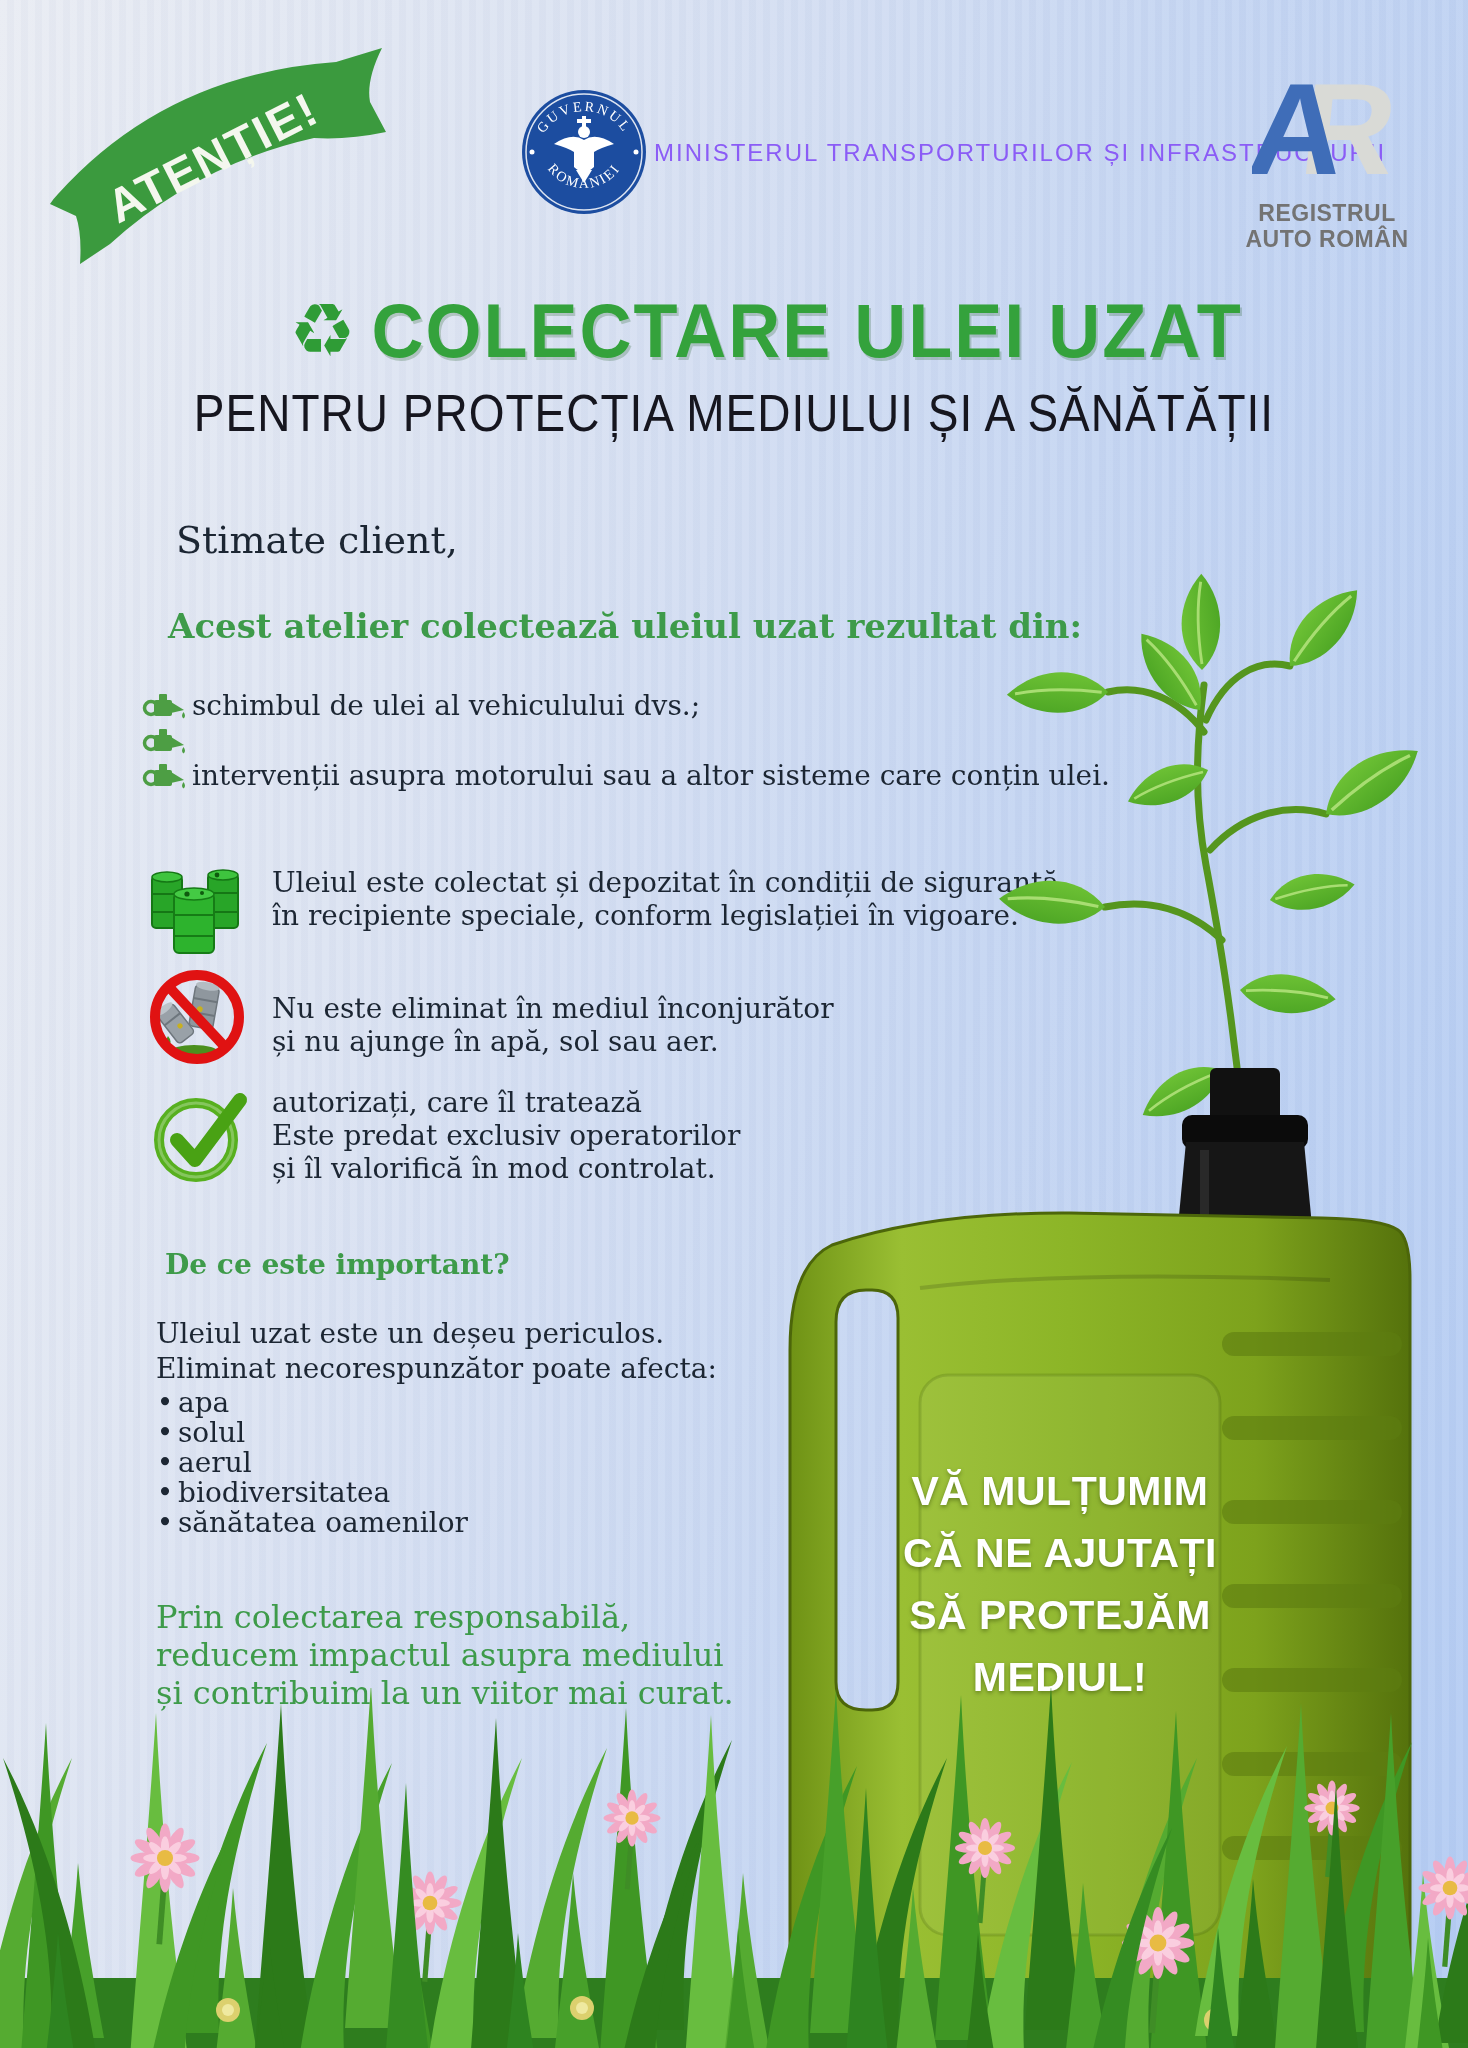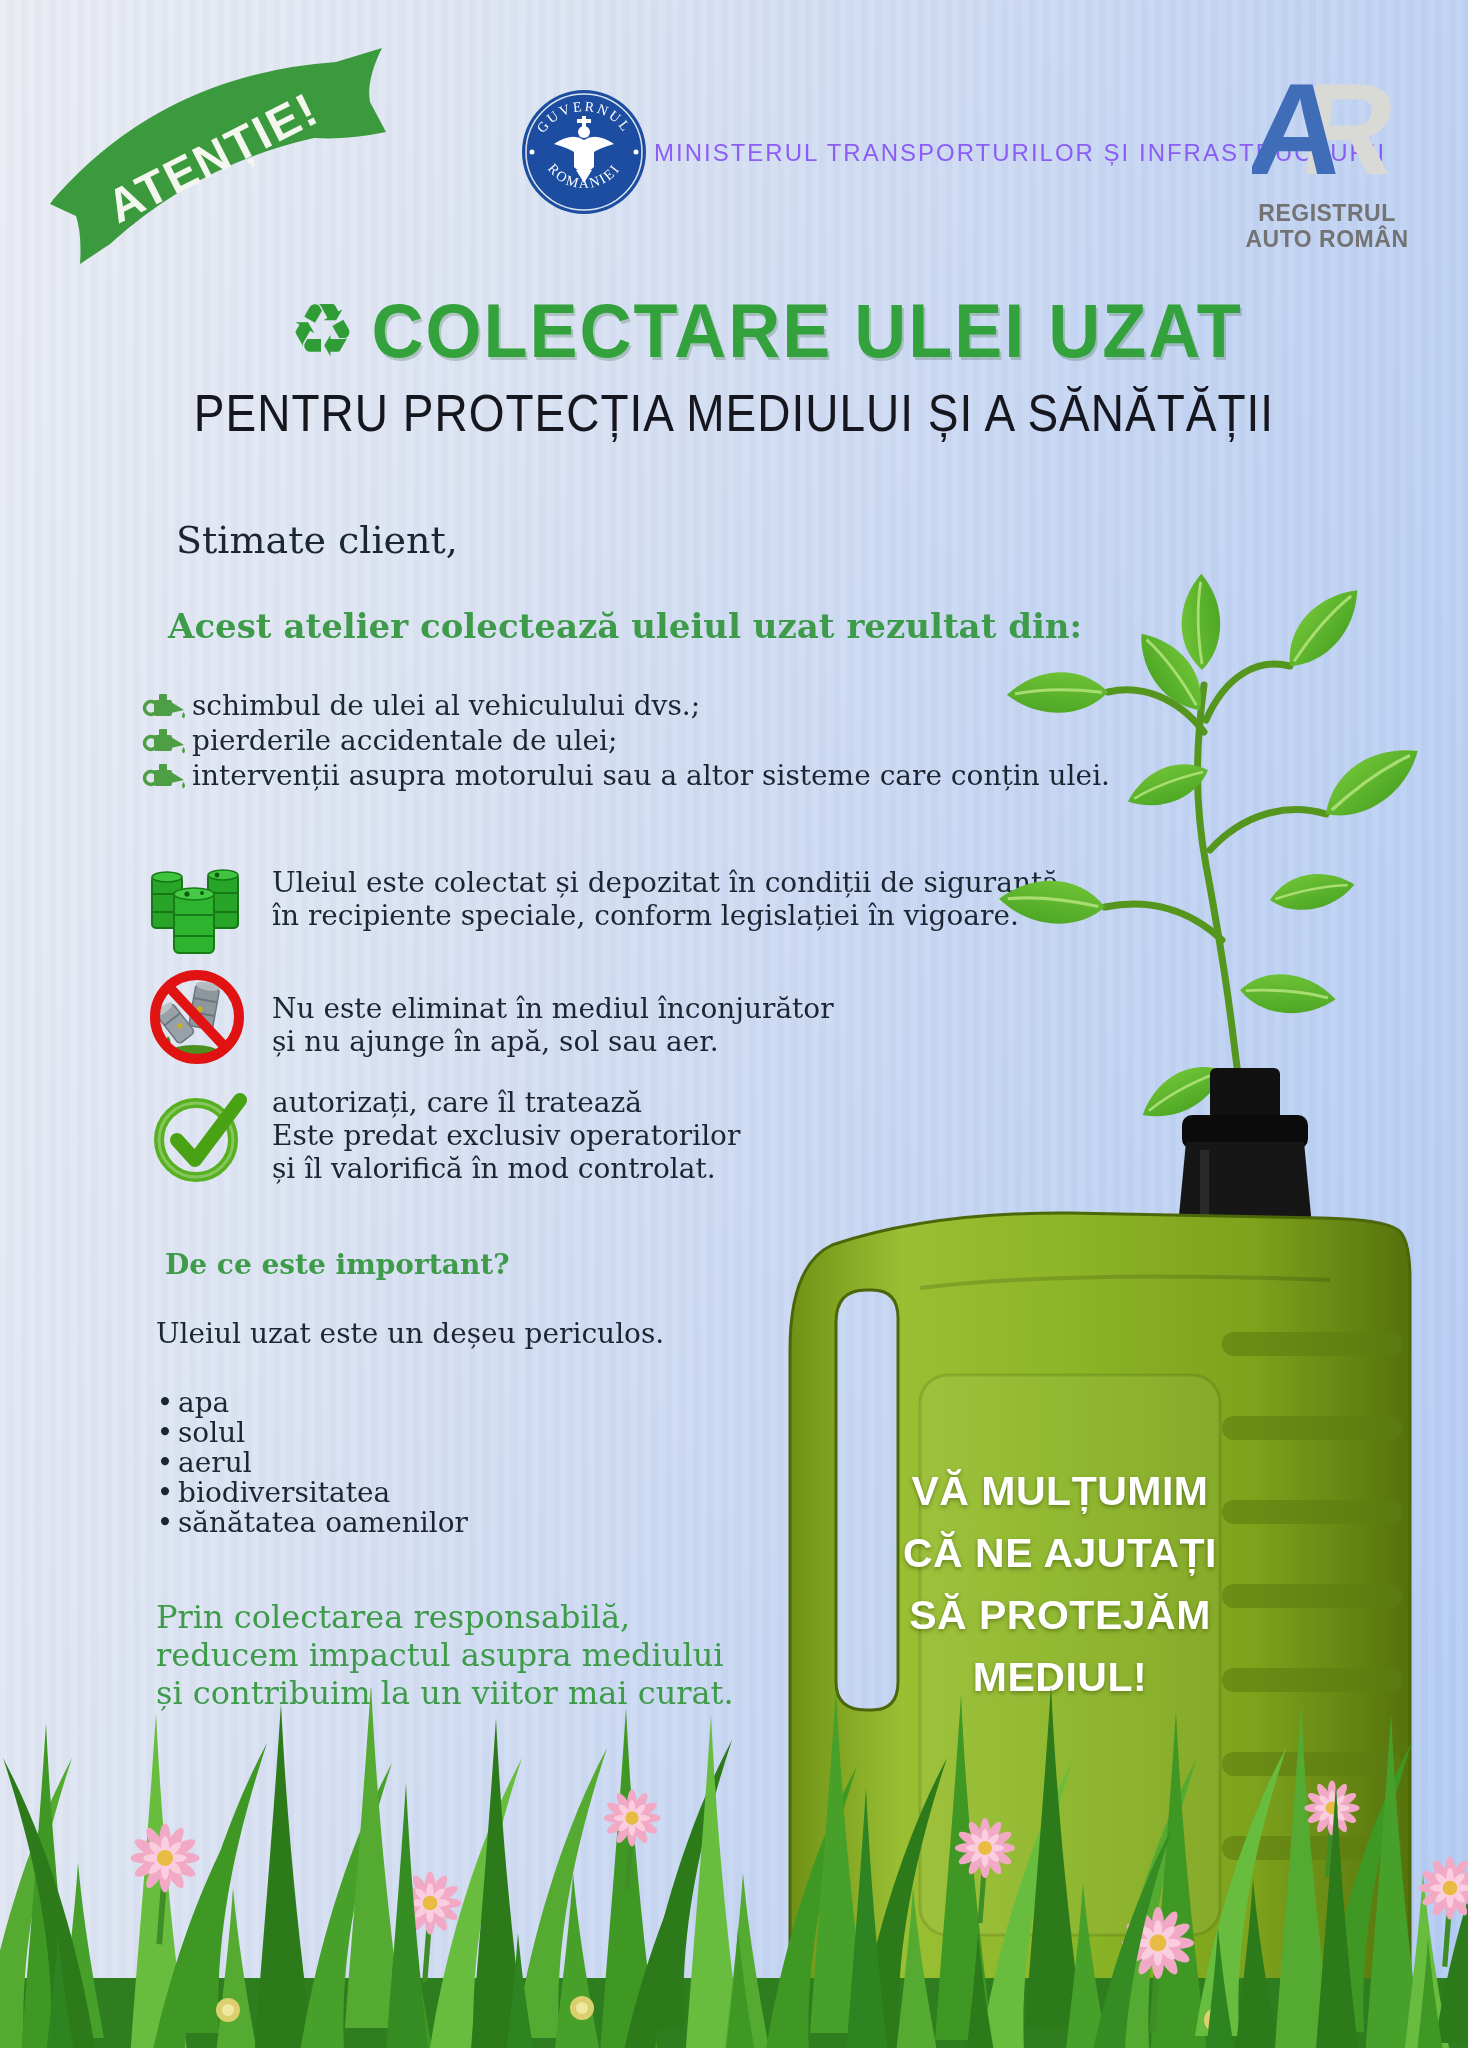"pierderile accidentale de ulei;" span.serif { html: <span>pierderile accidentale de ulei;</span> -> none }
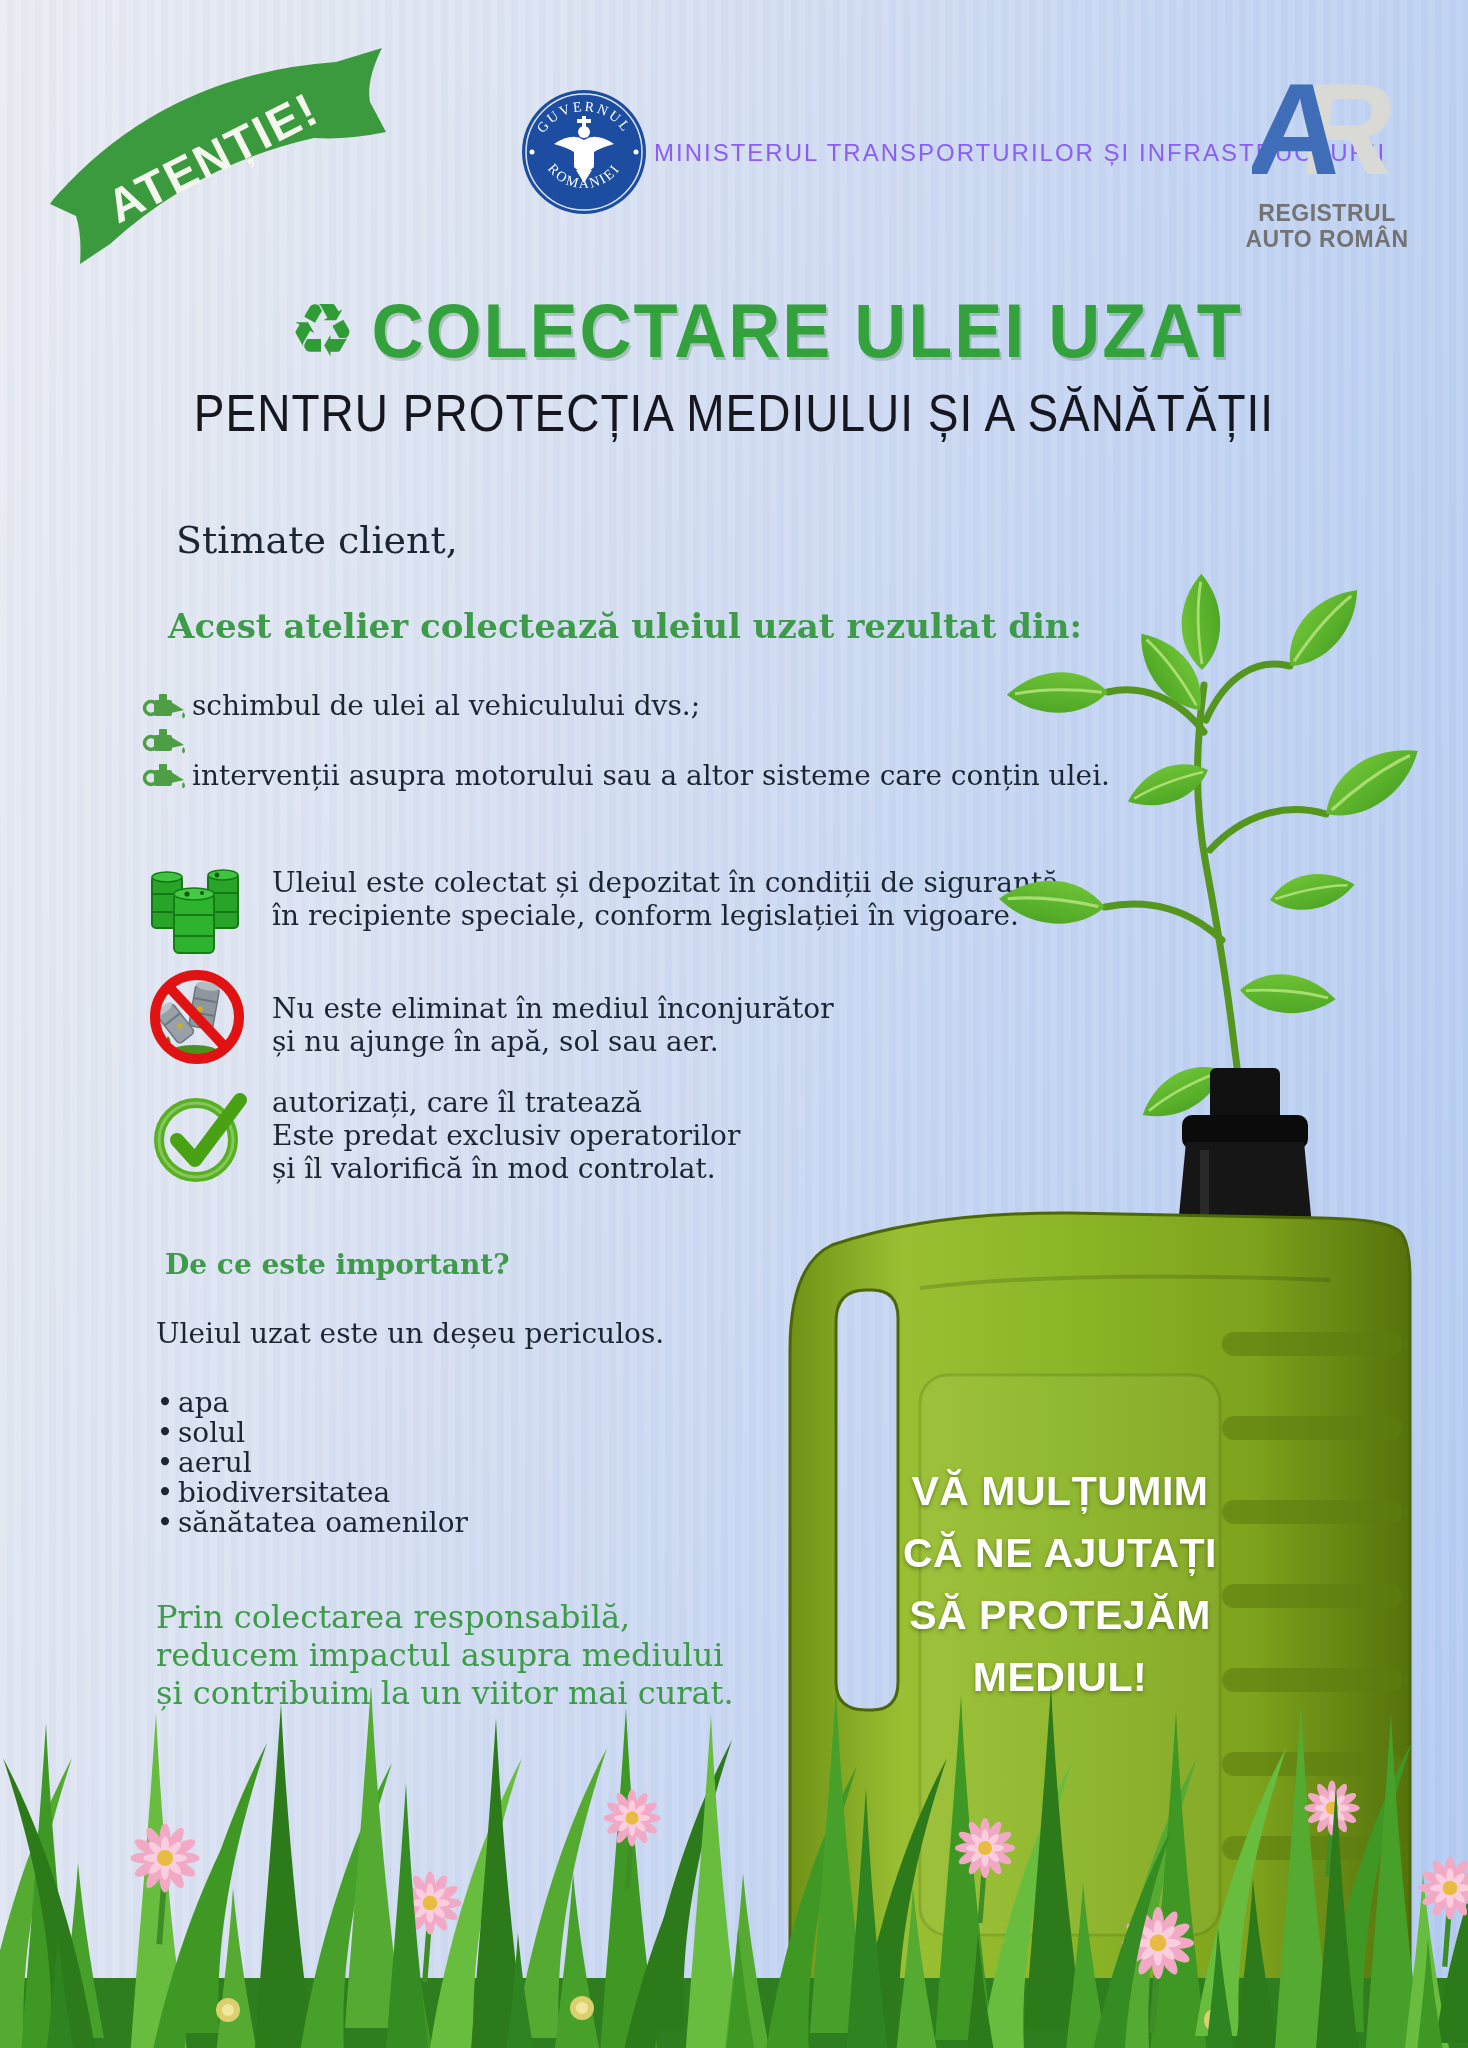"Eliminat necorespunzător poate afecta:" div.nowrap { html: none -> <div>Eliminat necorespunzător poate afecta:</div> }
